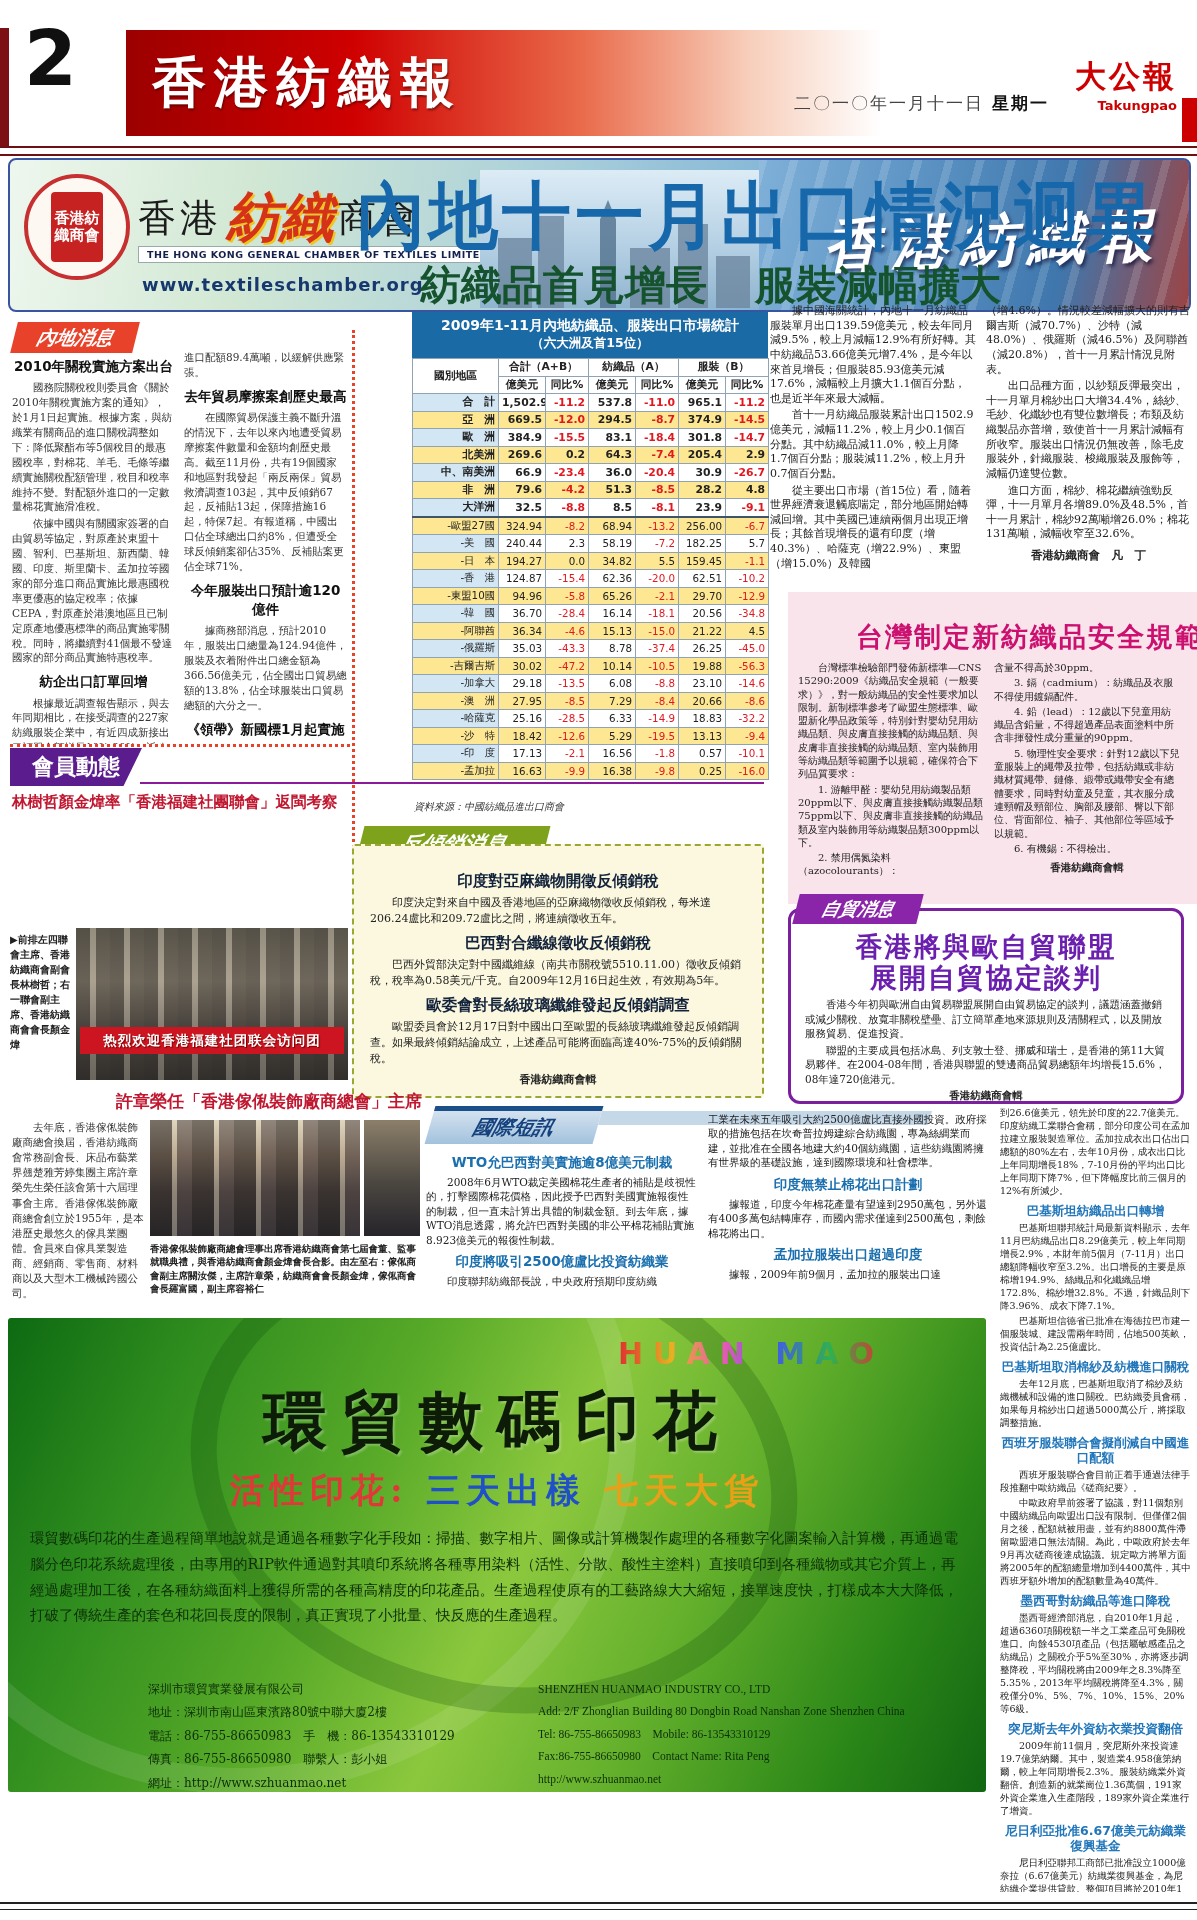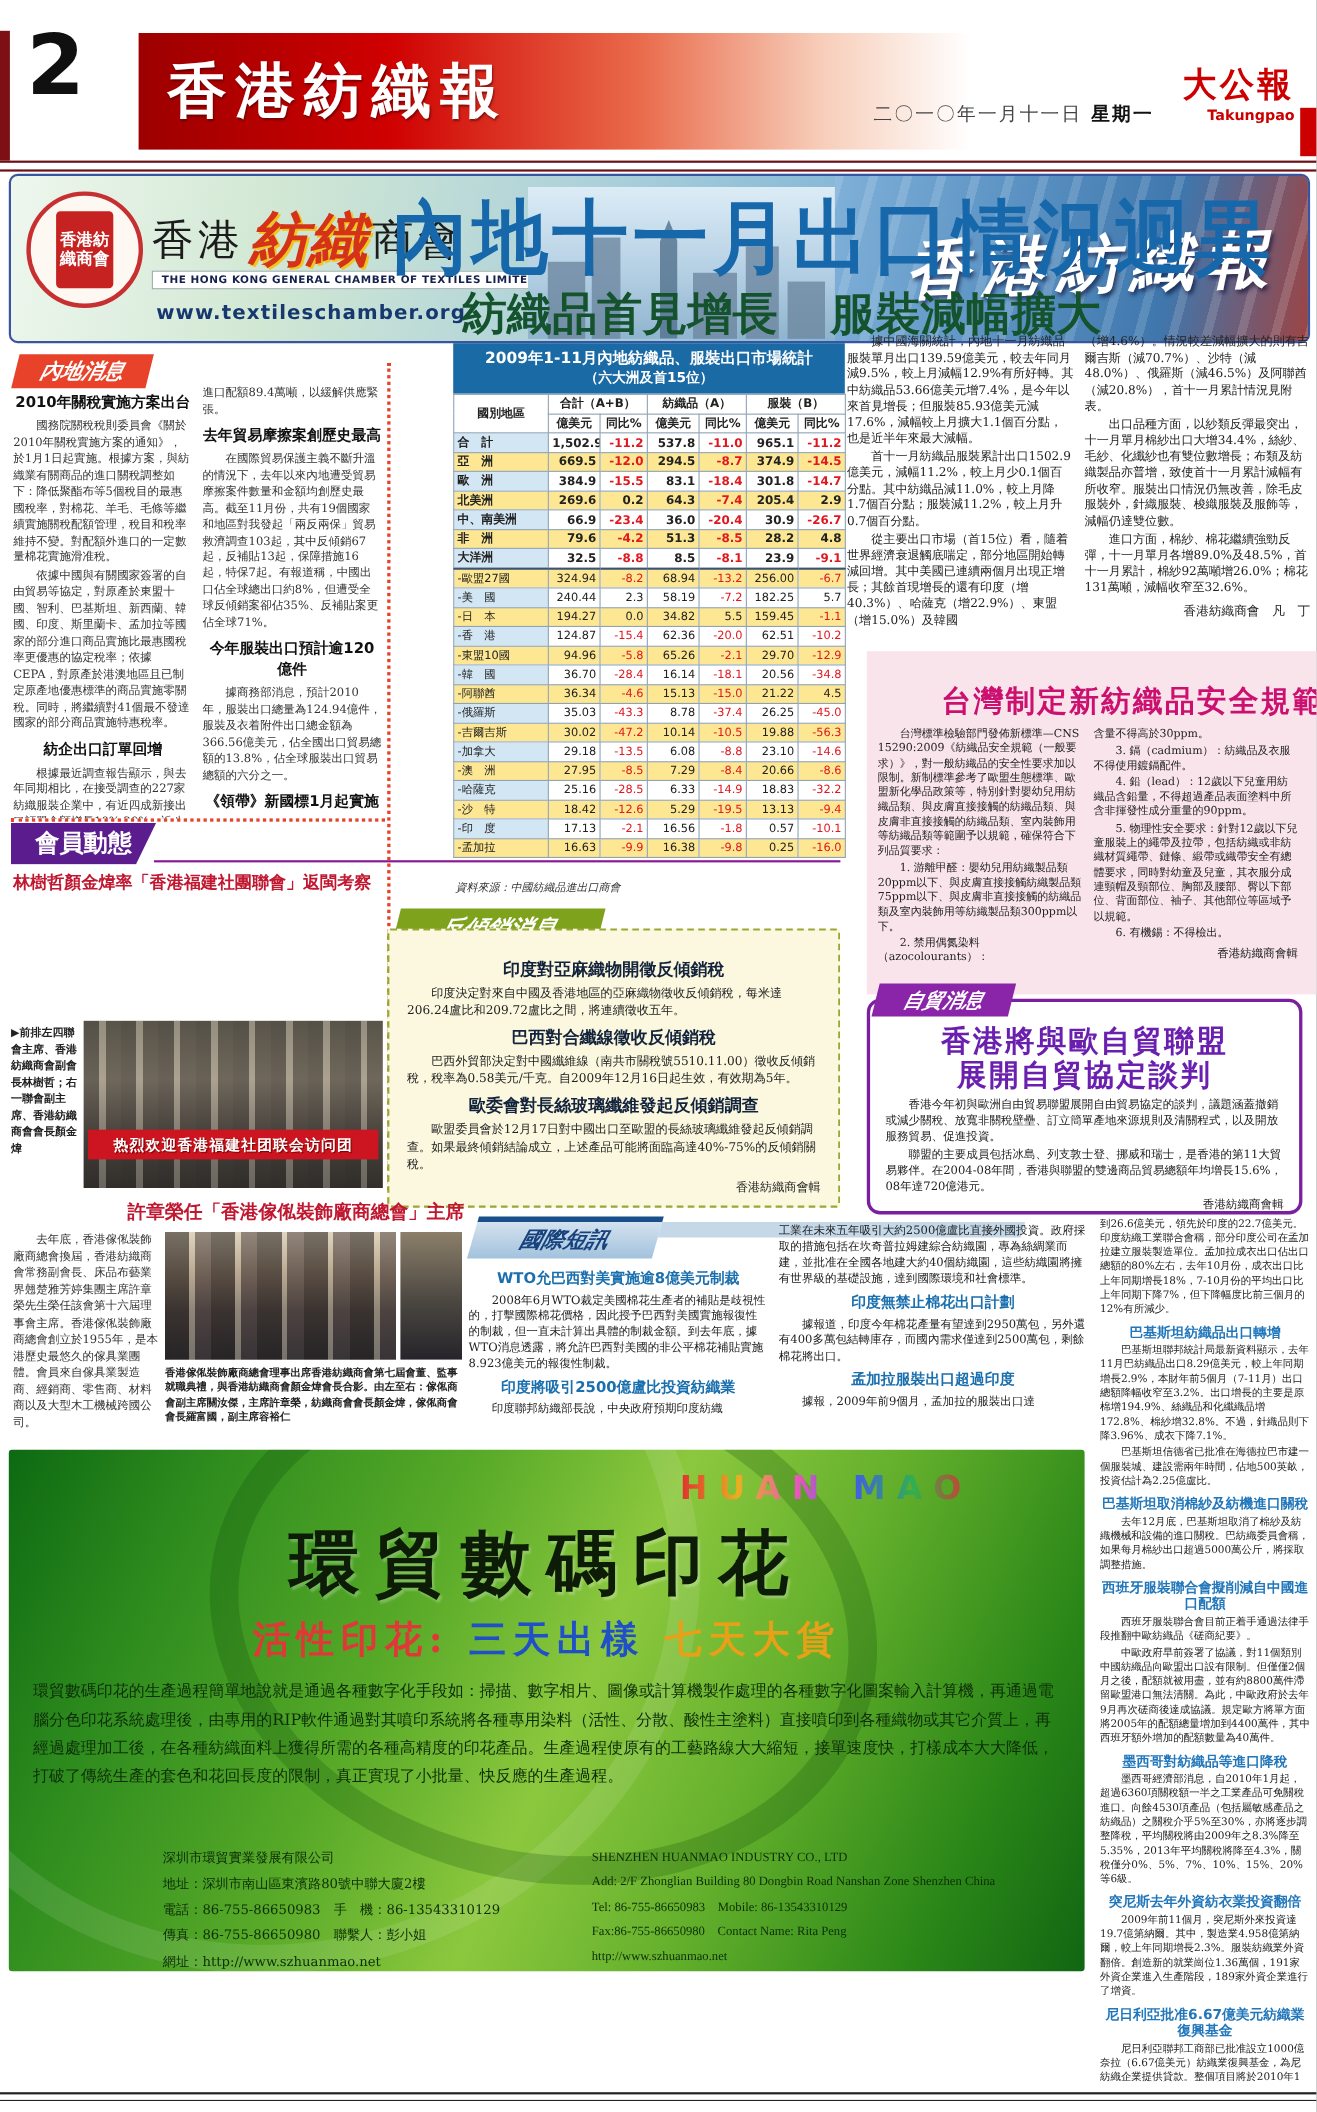"合 計" .xtable td.tname { text-align: left -> right }
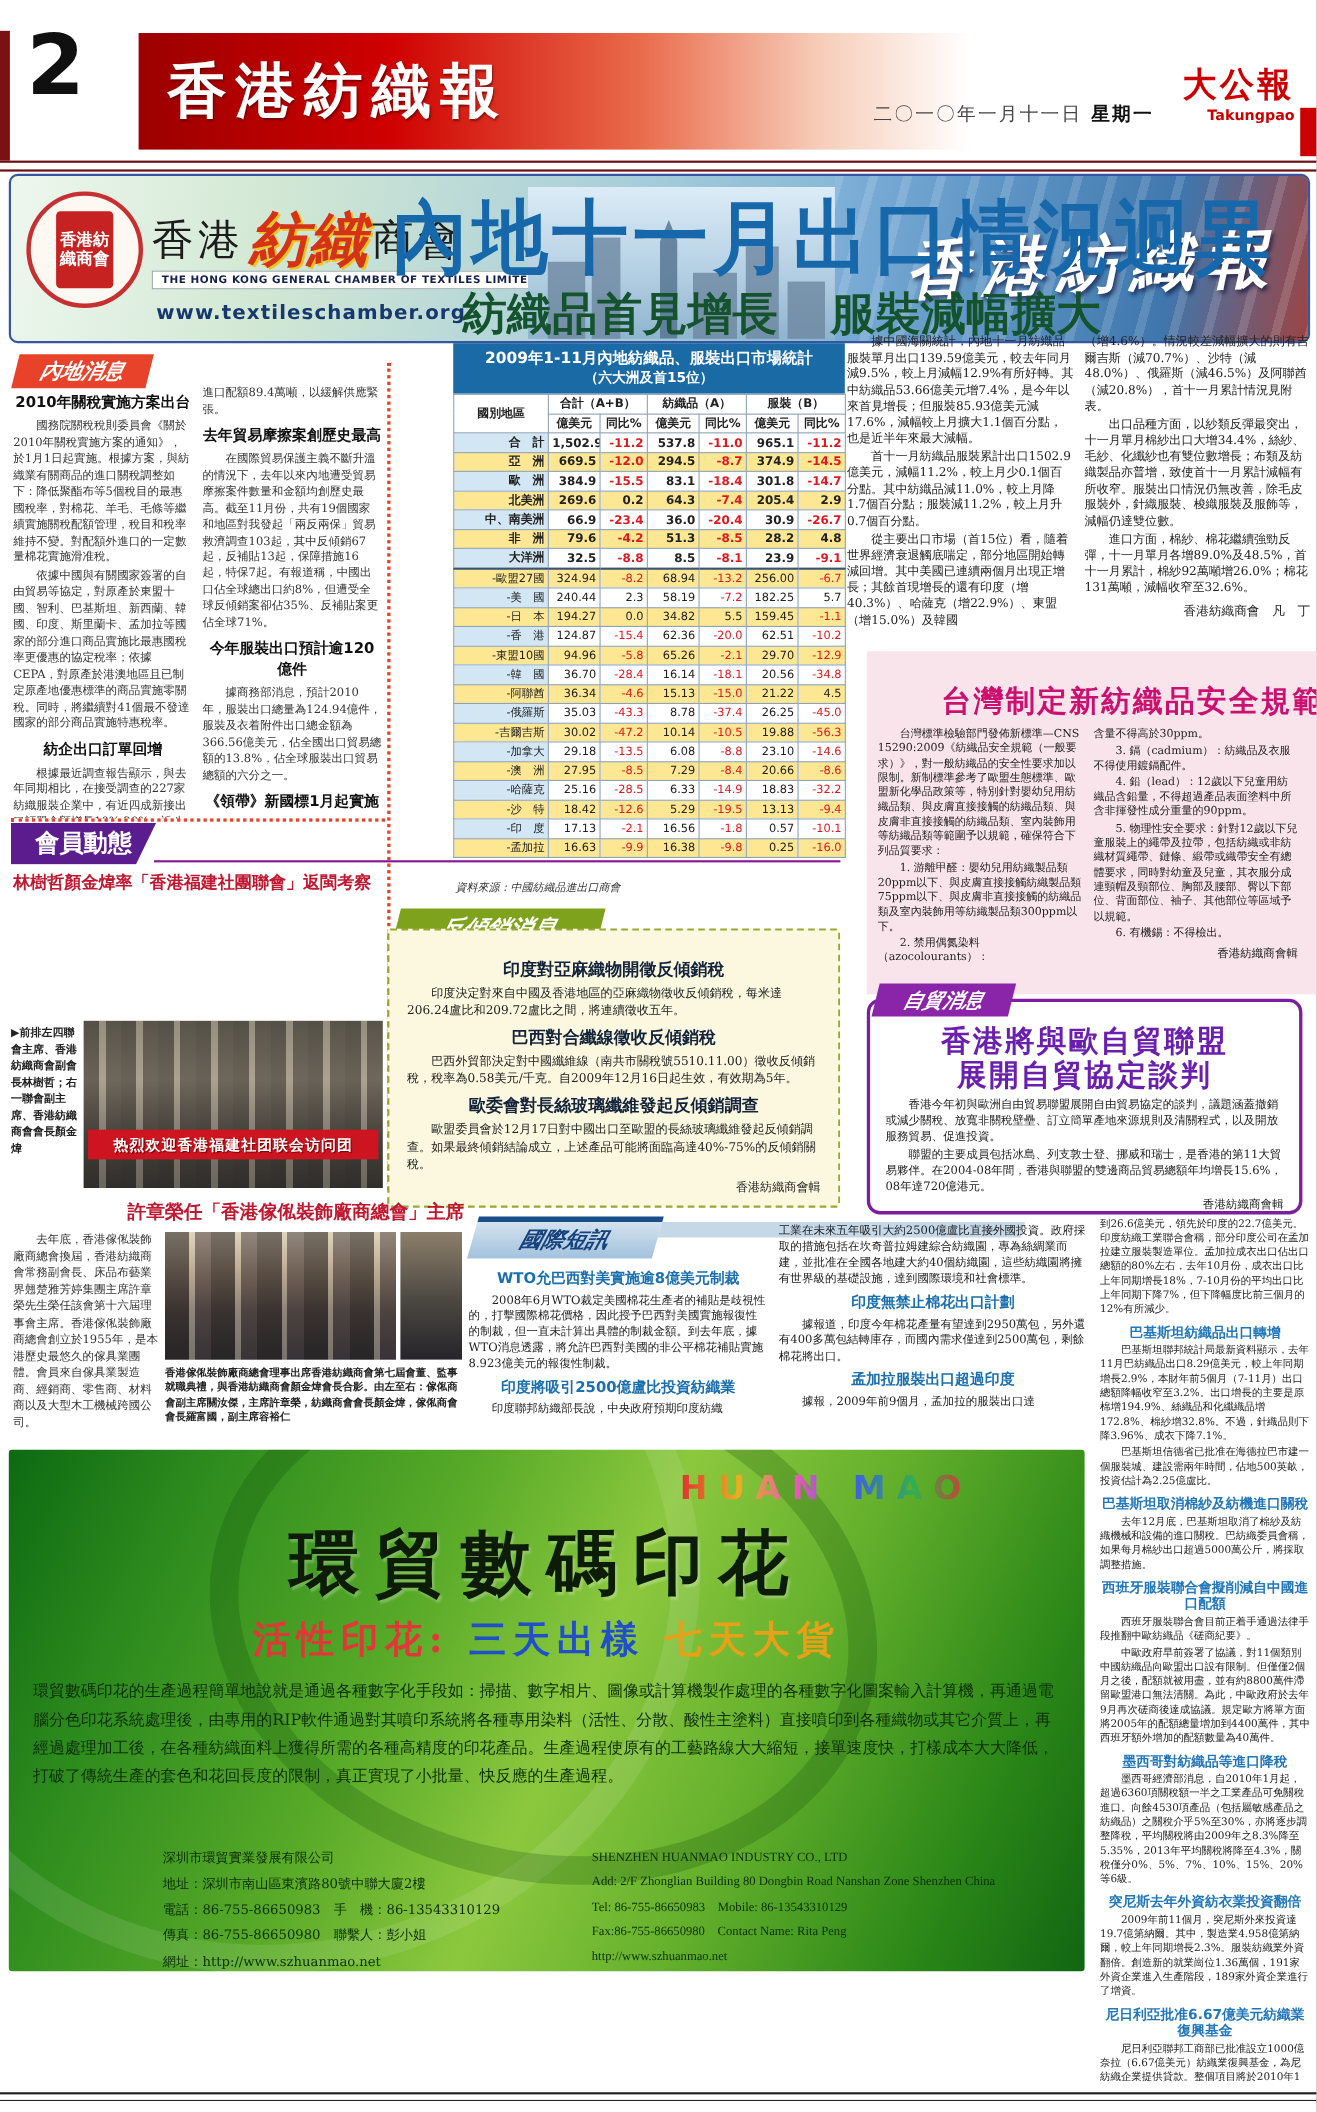"香港紡織商會 凡 丁" .ti.sig { font-weight: normal -> bold; text-align: right -> center }
